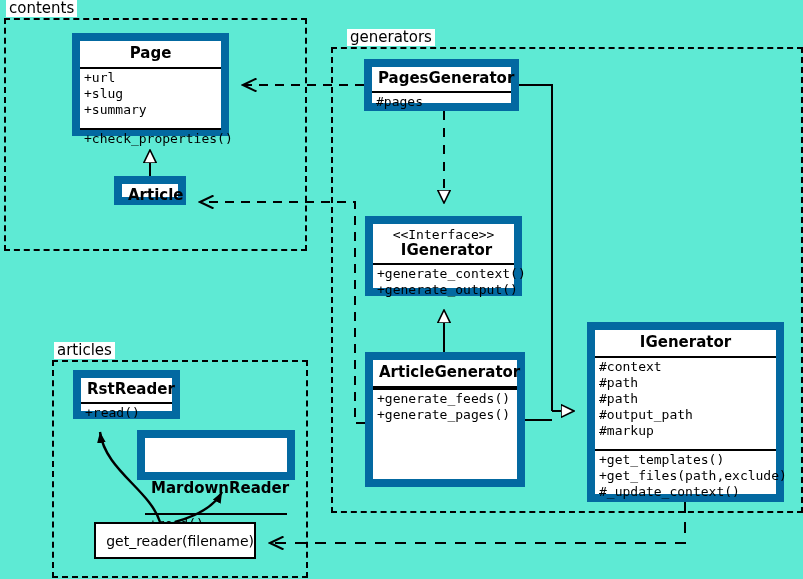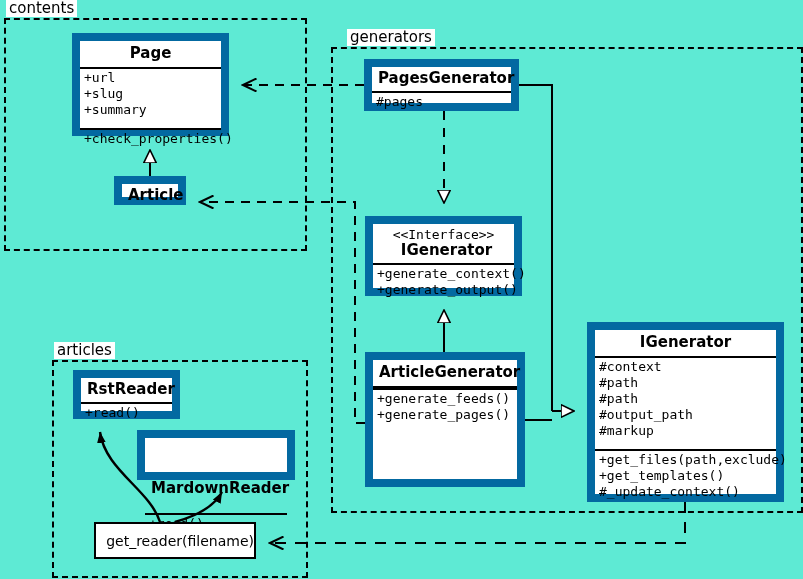"+get_files(path,exclude)" div.member { order: before "+get_templates()" -> after "+get_templates()" }
